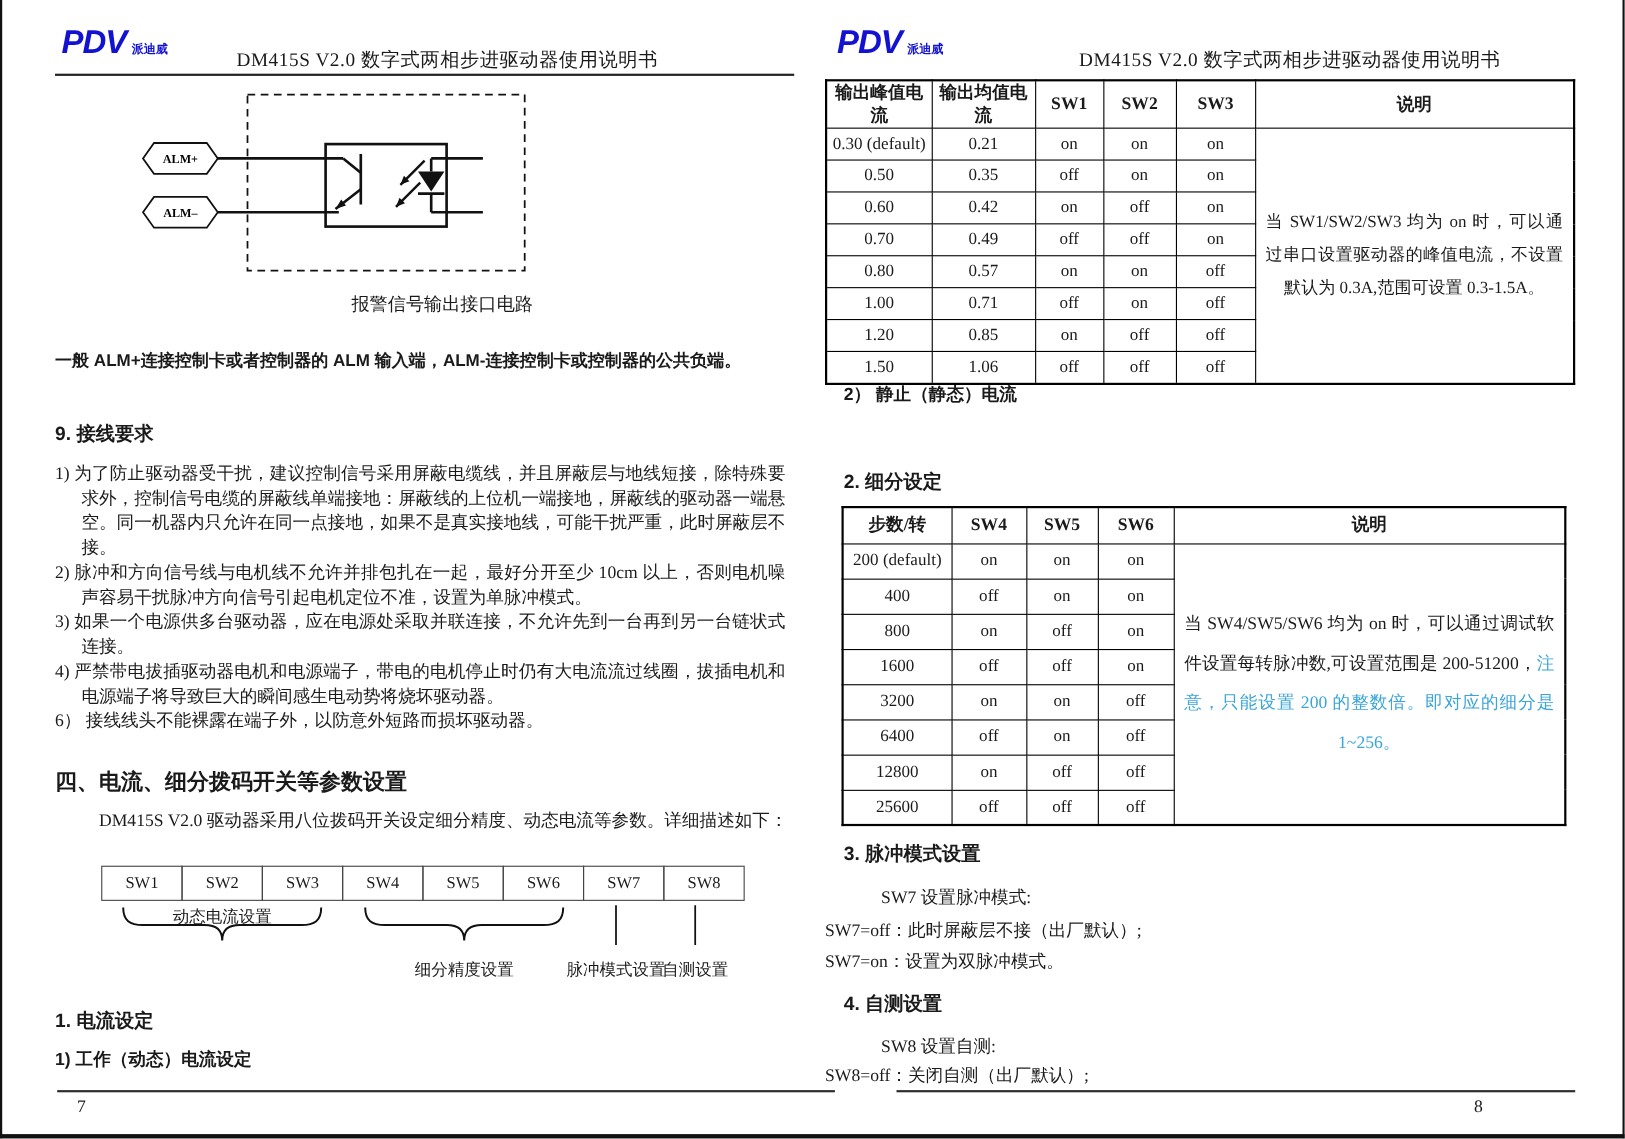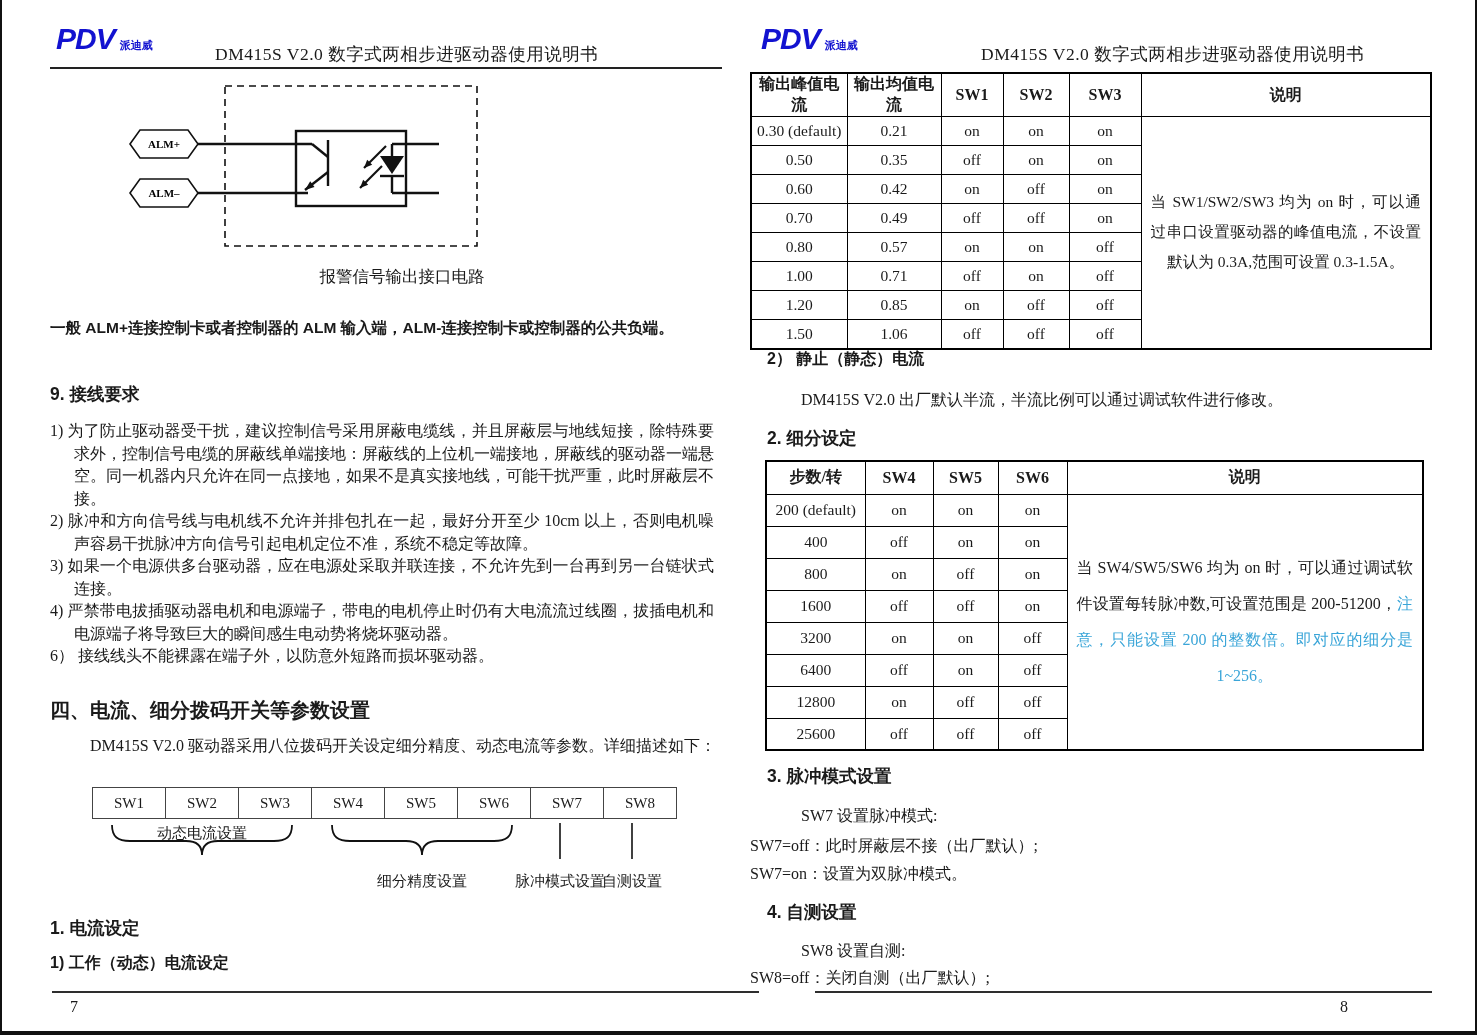"DM415S V2.0 出厂默认半流，半流比例可以通过调试软件进行修改。" div.abs { html: <div>DM415S V2.0 出厂默认半流，半流比例可以通过调试软件进行修改。</div> -> none }
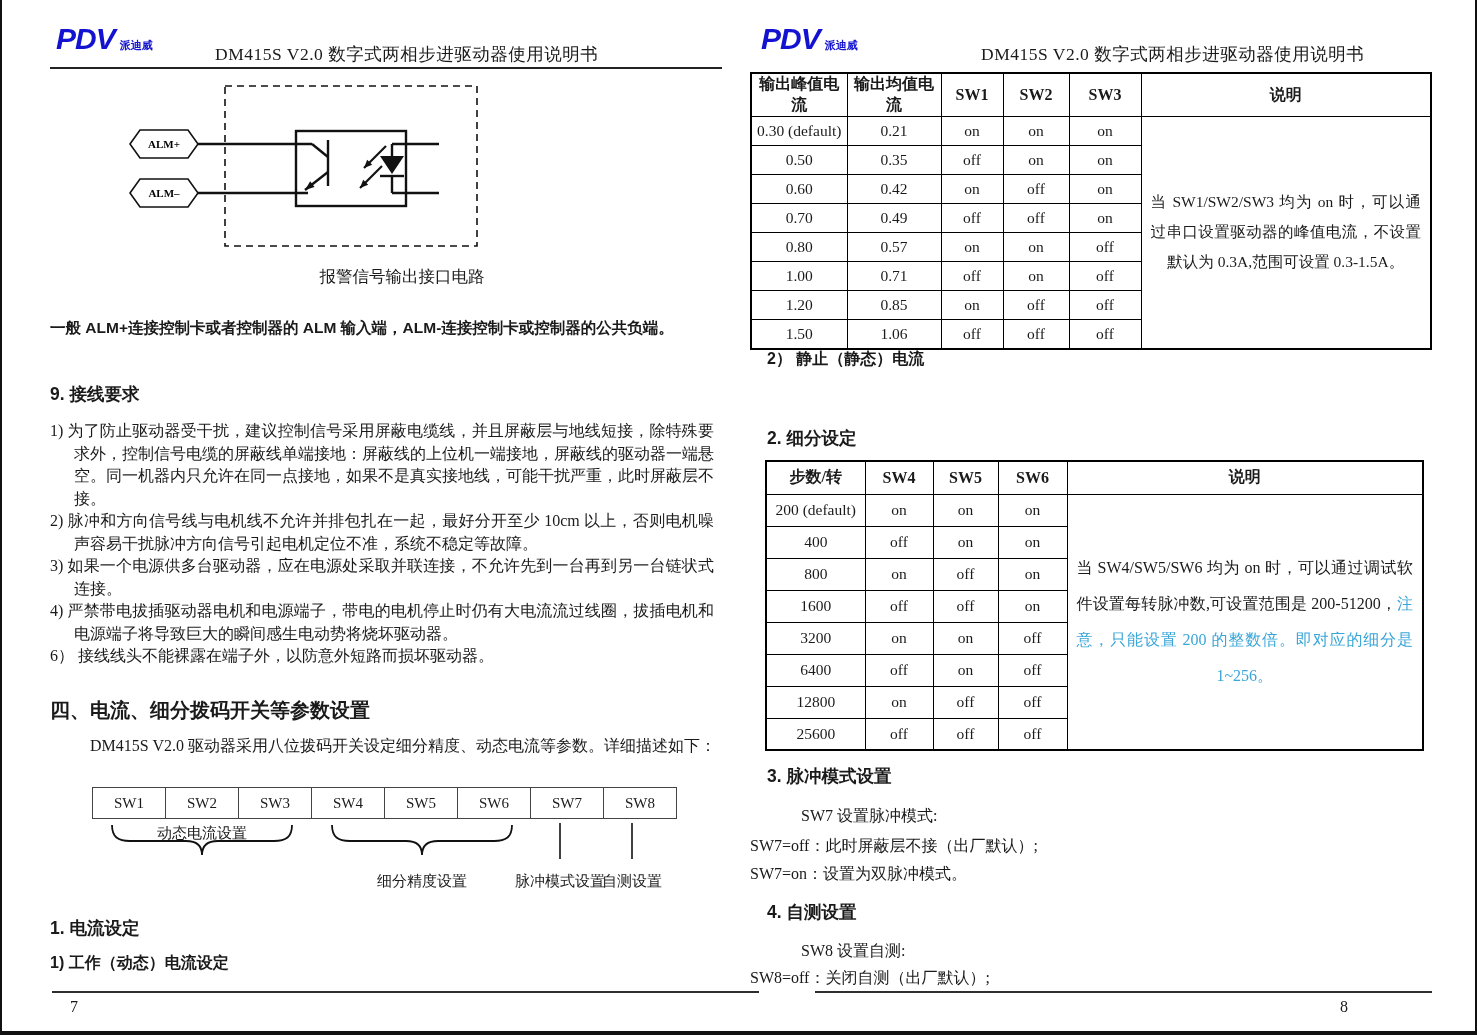"脉冲和方向信号线与电机线不允许并排包扎在一起，最好分开至少 10cm" span { text: 系统不稳定等故障 -> 设置为单脉冲模式 }
